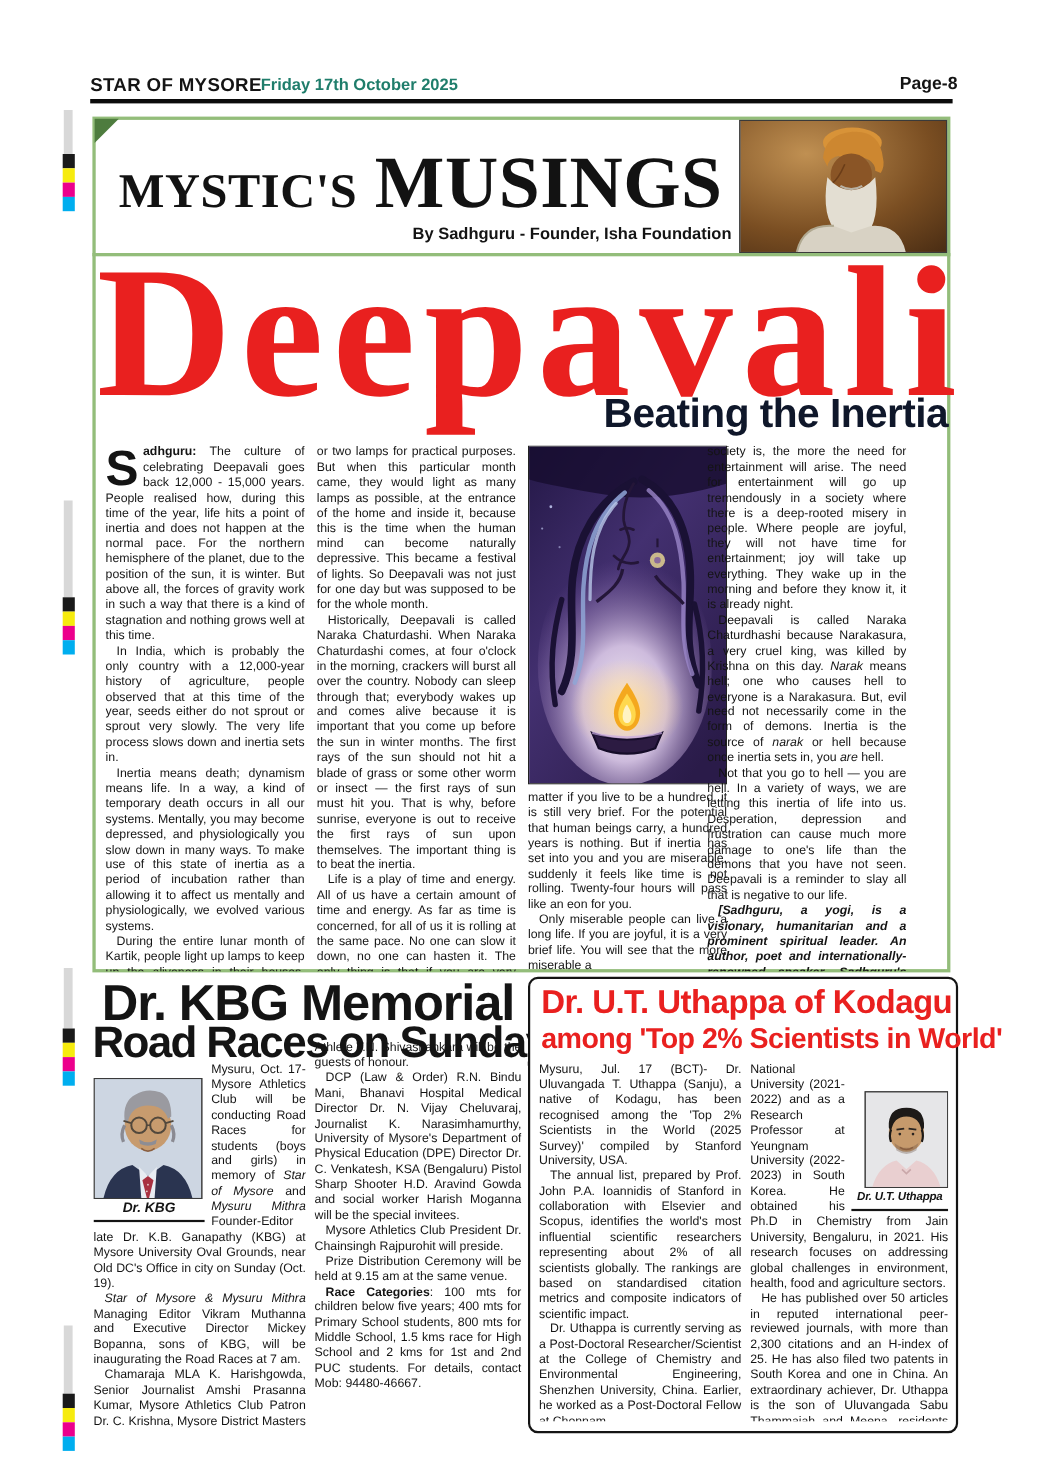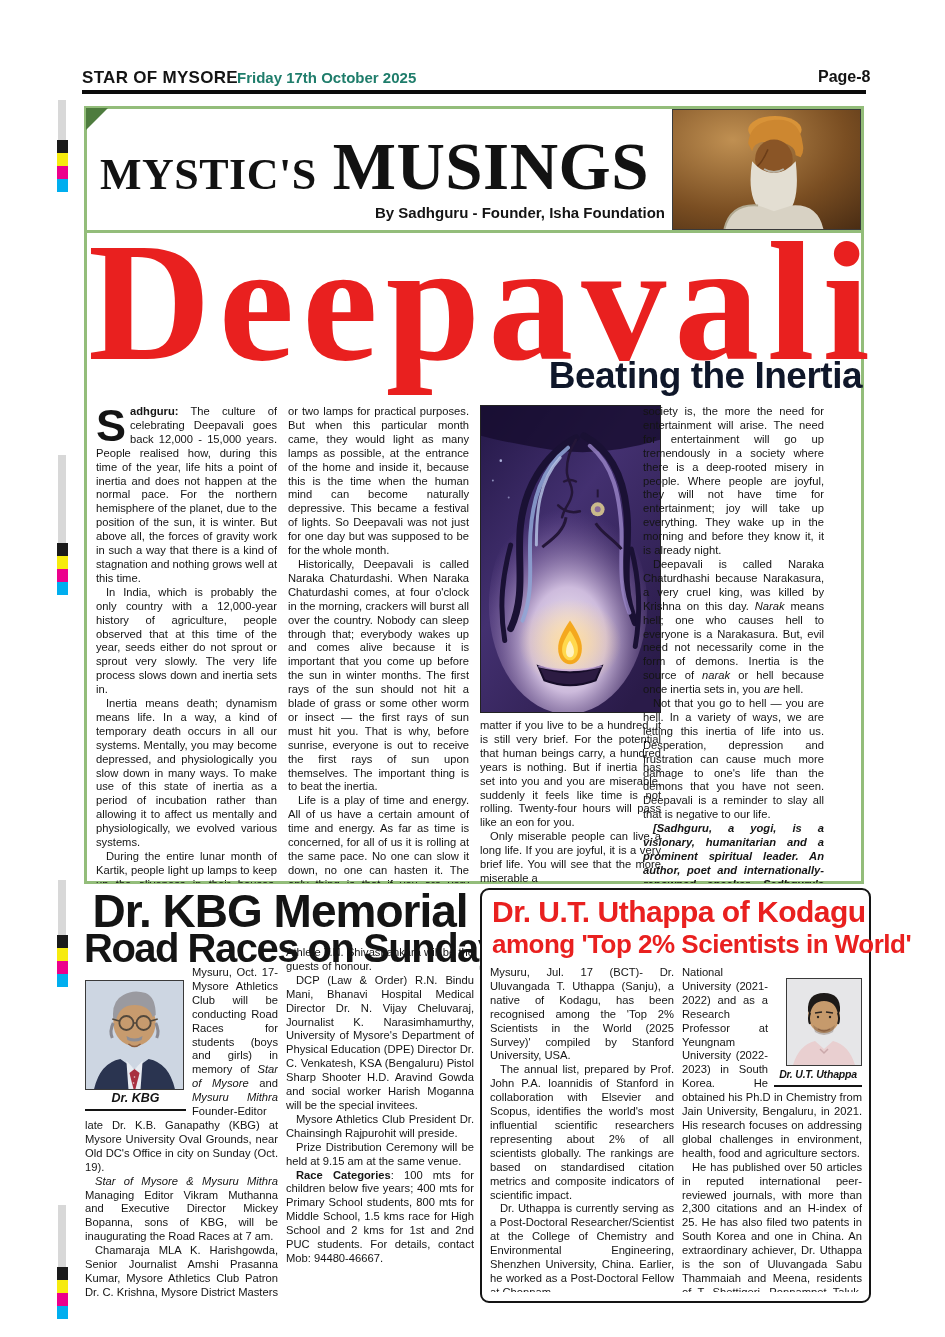"MYSTIC'S" .mast-title { justify-content: flex-start -> center }
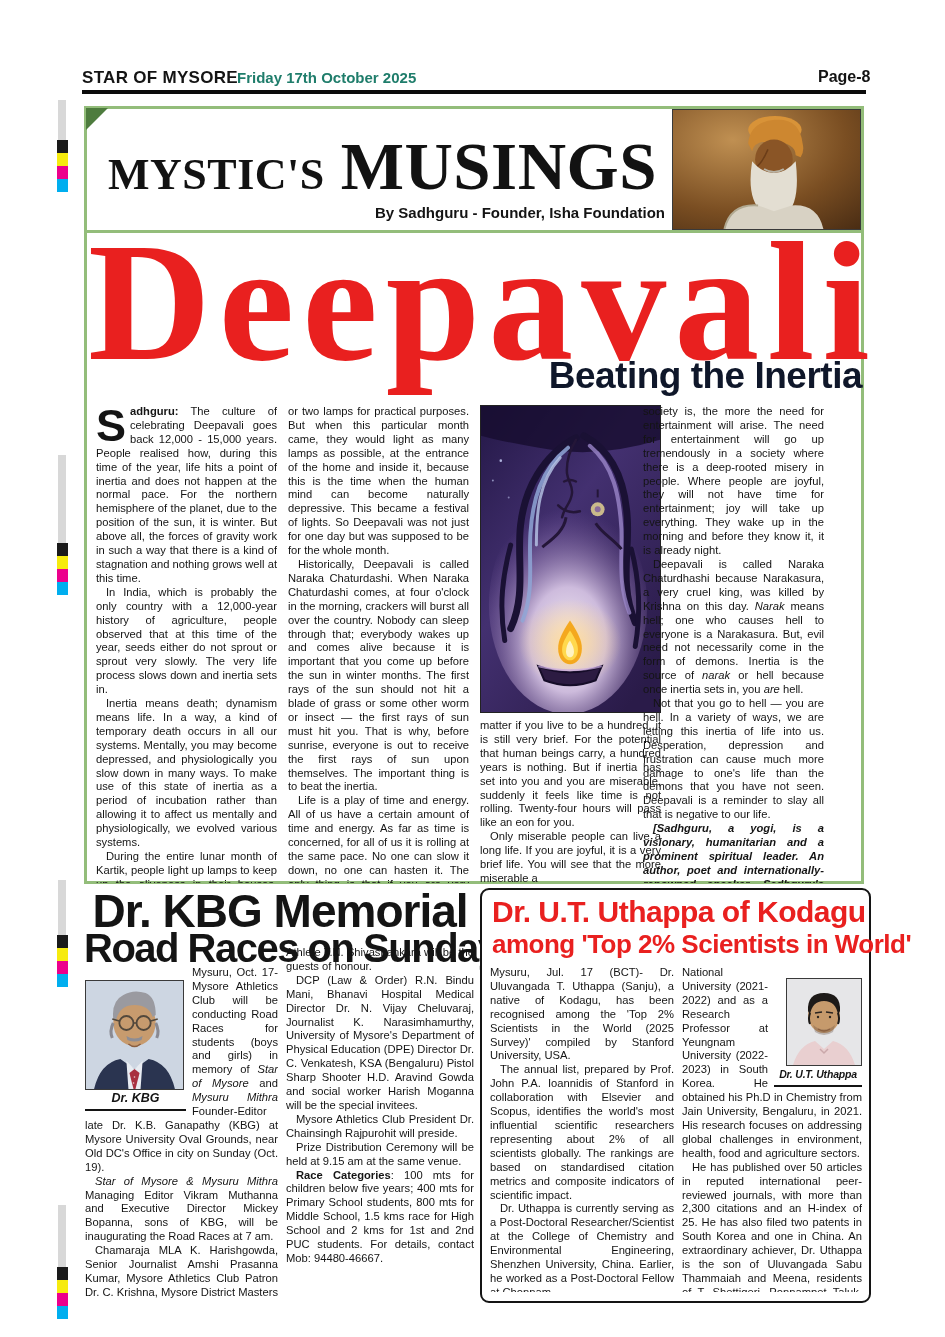"Dr. U.T. Uthappa" .photo-float-r { margin: 12px 0 3px 6px -> 26px 0 3px 6px }
